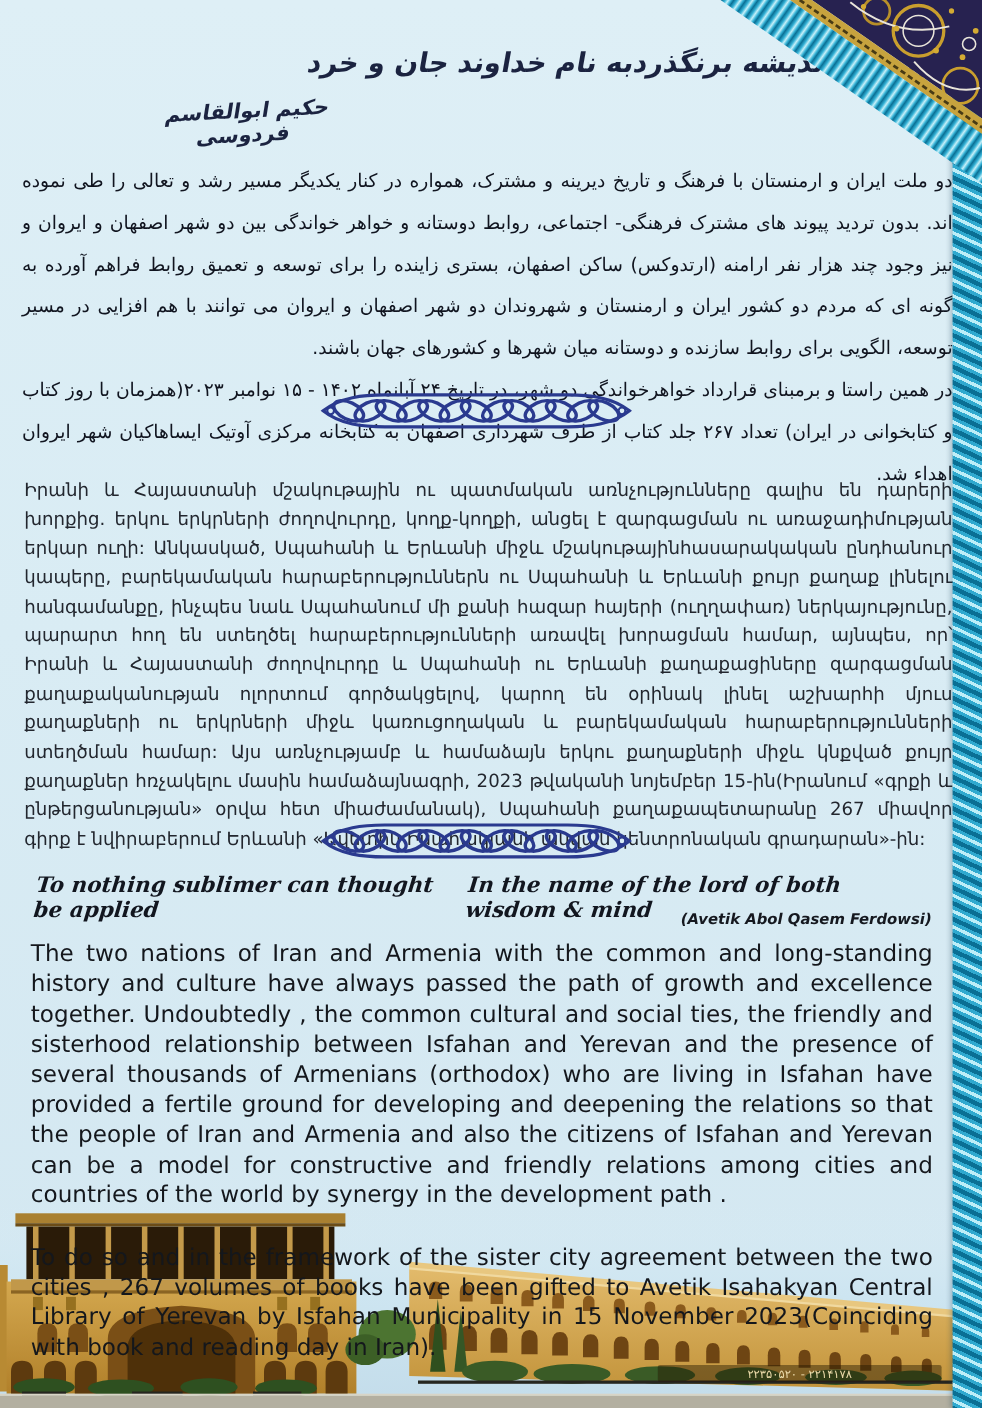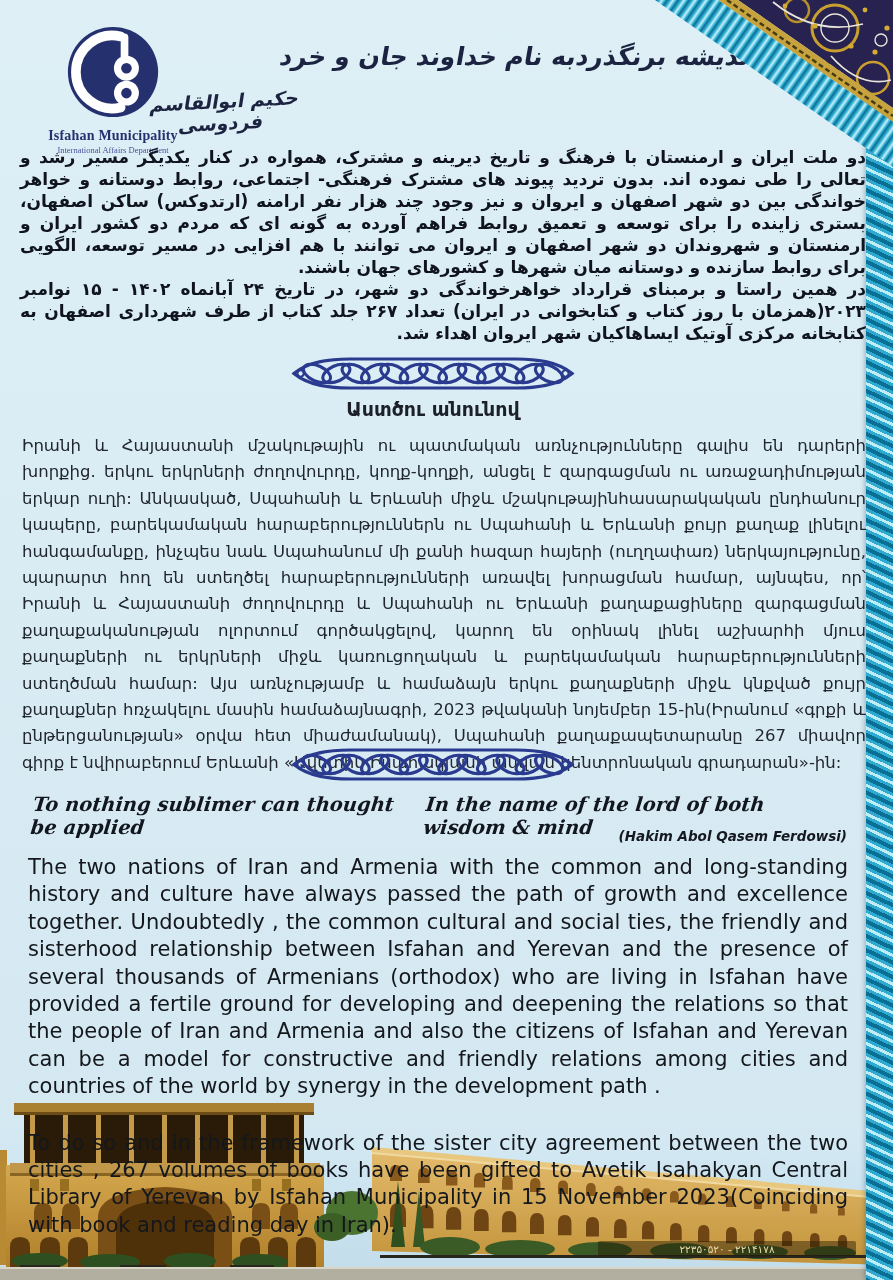"Isfahan Municipality" div.logo-wrap { html: <div> <svg> <circle></circle> <path></path> <path></path> <circle></circle> <circle></circle> <circle></circle> <circle></circle> </svg> <div>Isfahan Municipality</div> <div>International Affairs Department</div> </div> -> none }
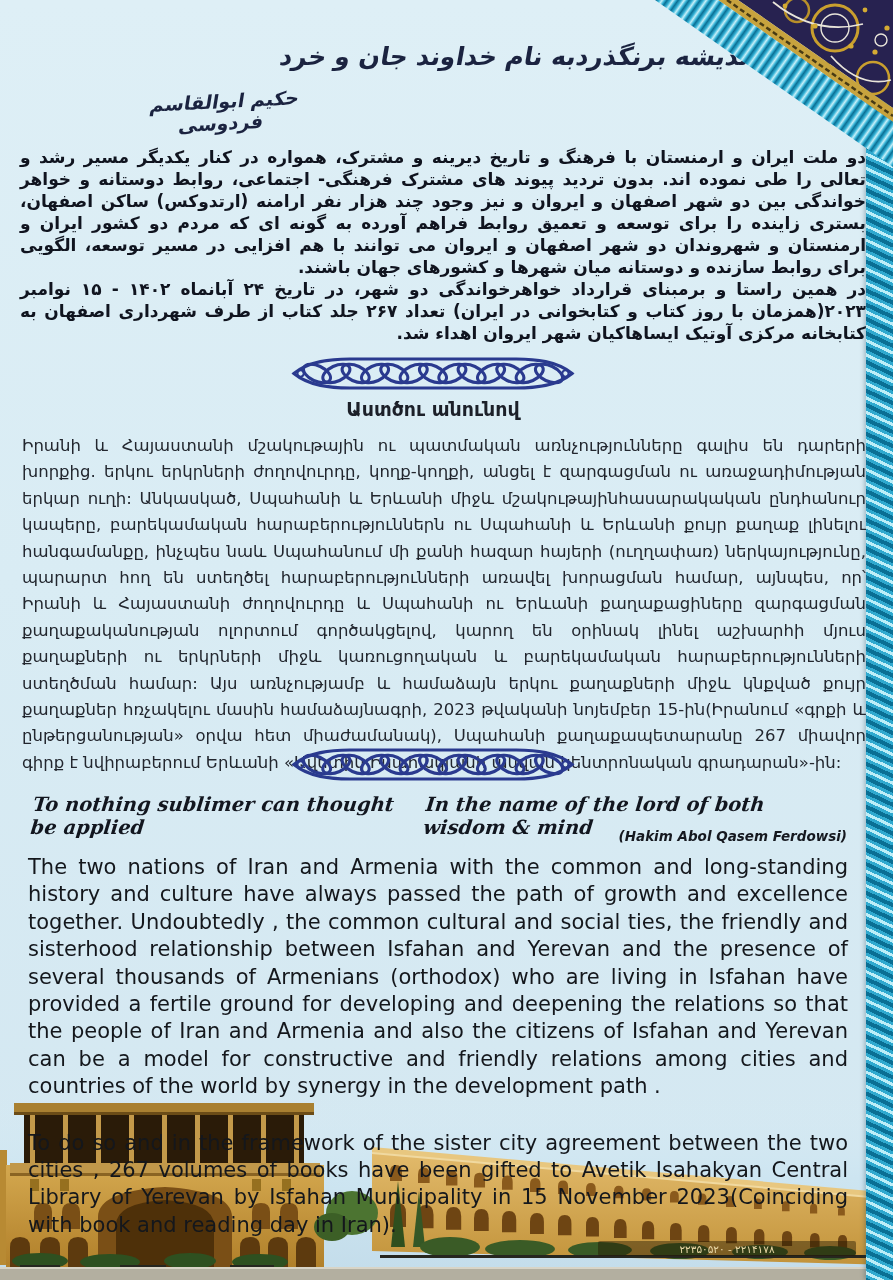"دو ملت ایران و ارمنستان" .fa-block { font-weight: 700 -> 400; line-height: 22px -> 38px }
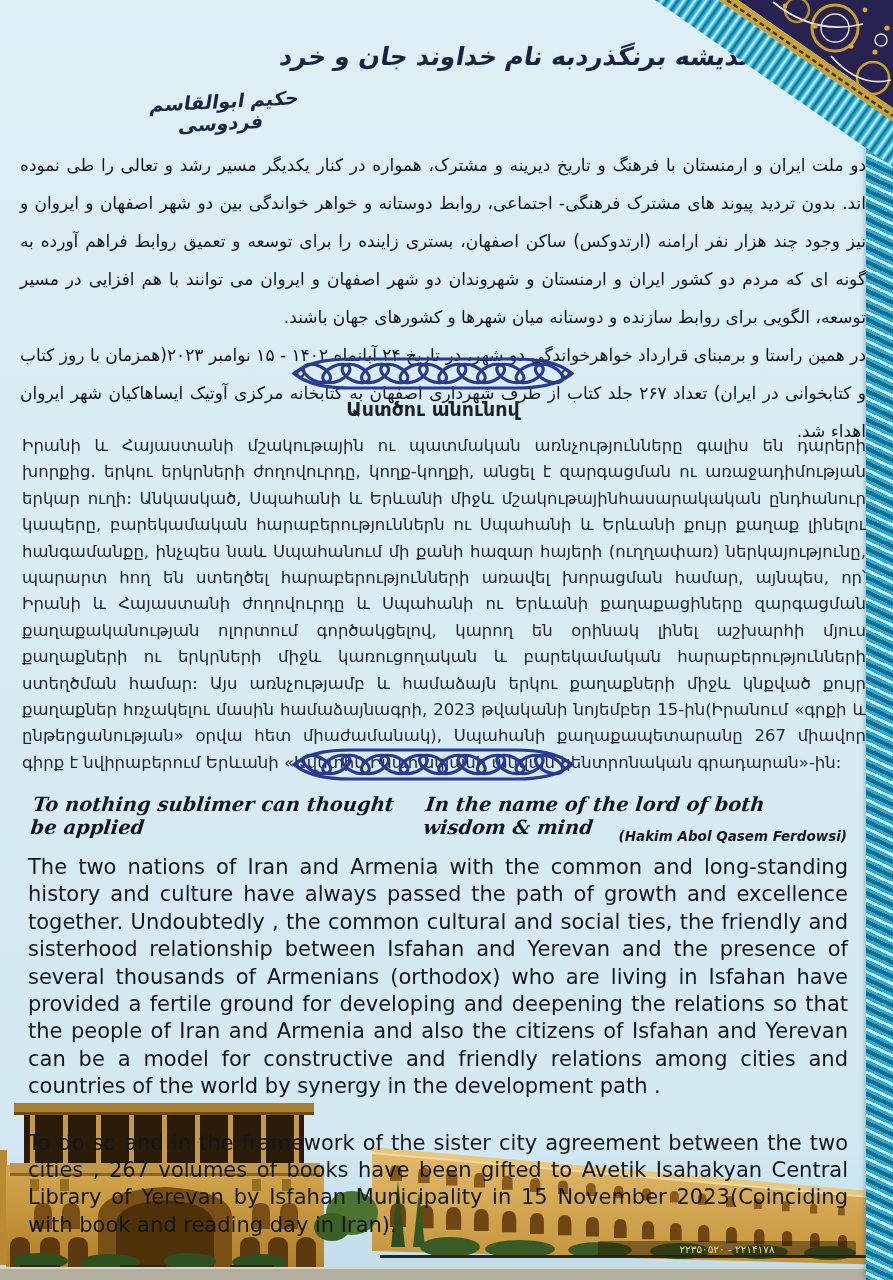"Աստծու անունով" h2.hy-head { html: <h2>Աստծու անունով</h2> -> none }
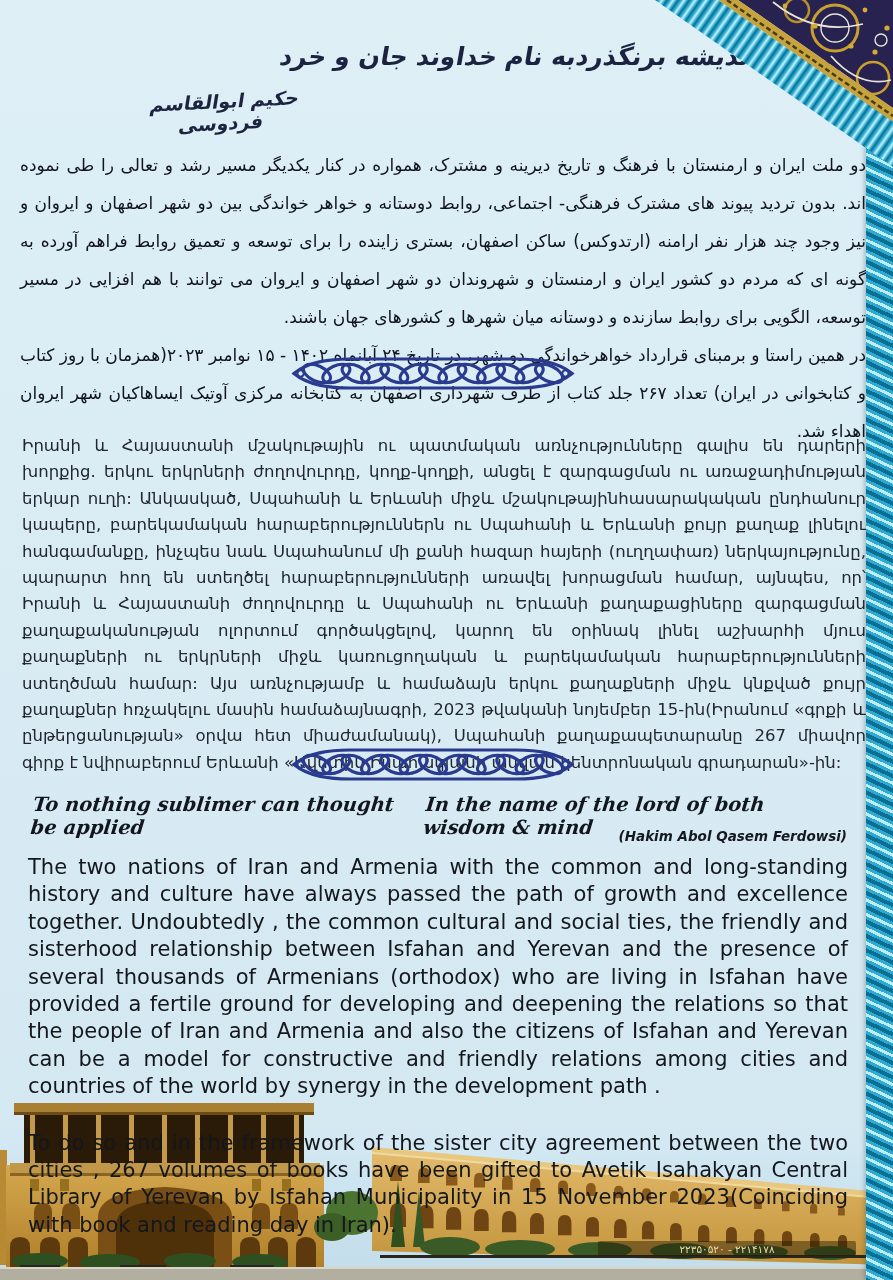"(Hakim Abol Qasem Ferdowsi)" div.attrib { text: Hakim -> Avetik }
